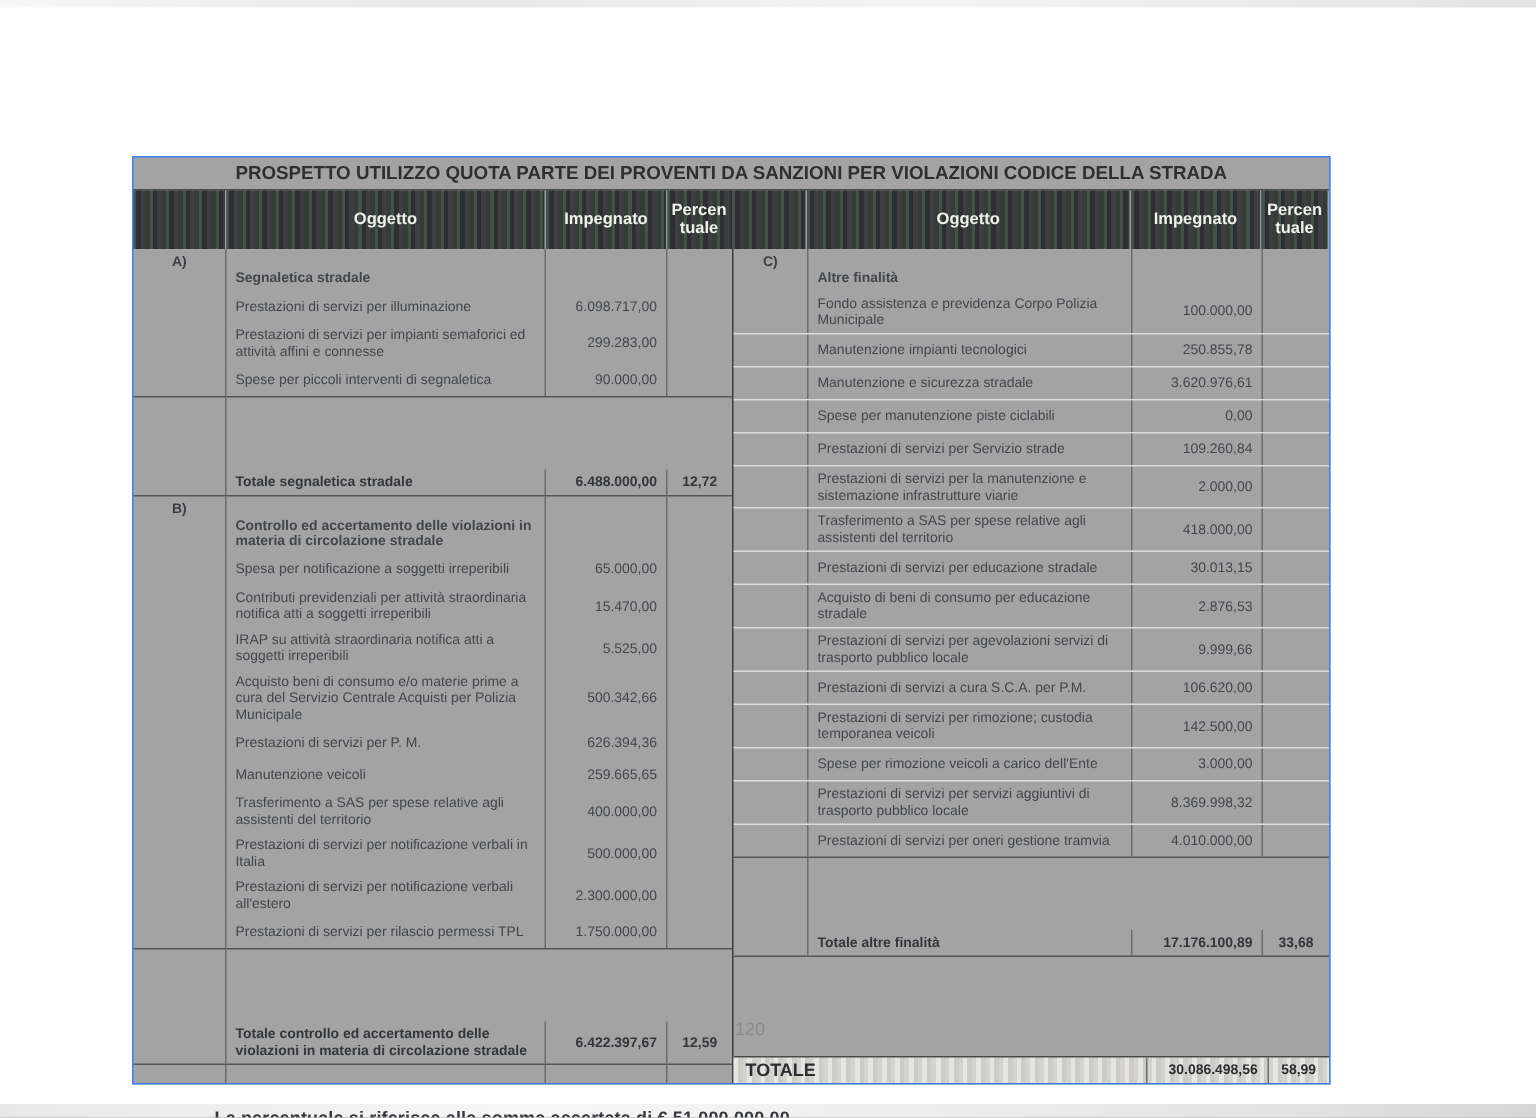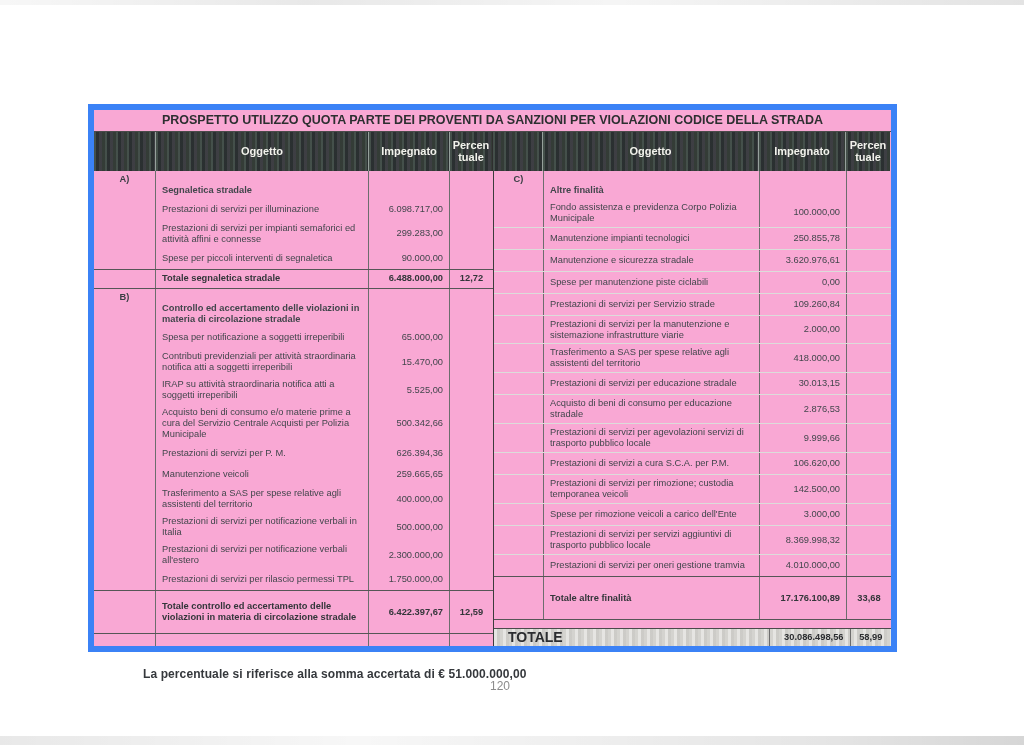"PROSPETTO UTILIZZO QUOTA PARTE DEI" .doc-table { background: #f9a8d4 -> #a3a3a3; border: 6px solid #3b82f6 -> 1px solid #3b82f6 }
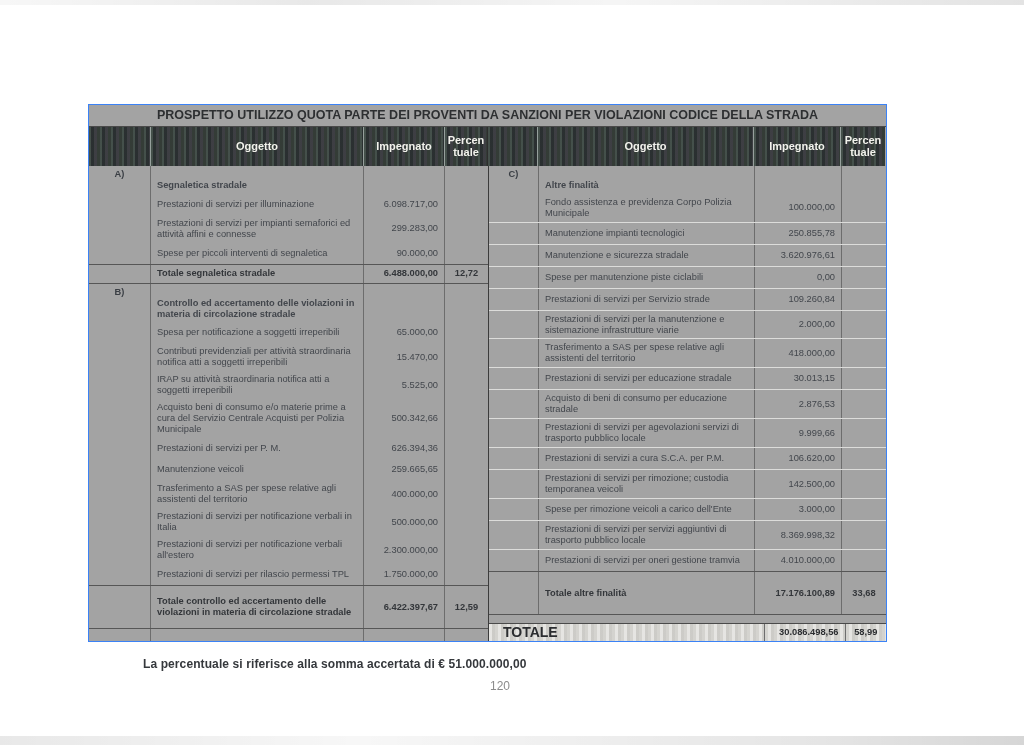"Totale segnaletica stradale" .row.total .c-label,.row.total .c-value,.row.total .c-pct { margin-top: none -> 48px }
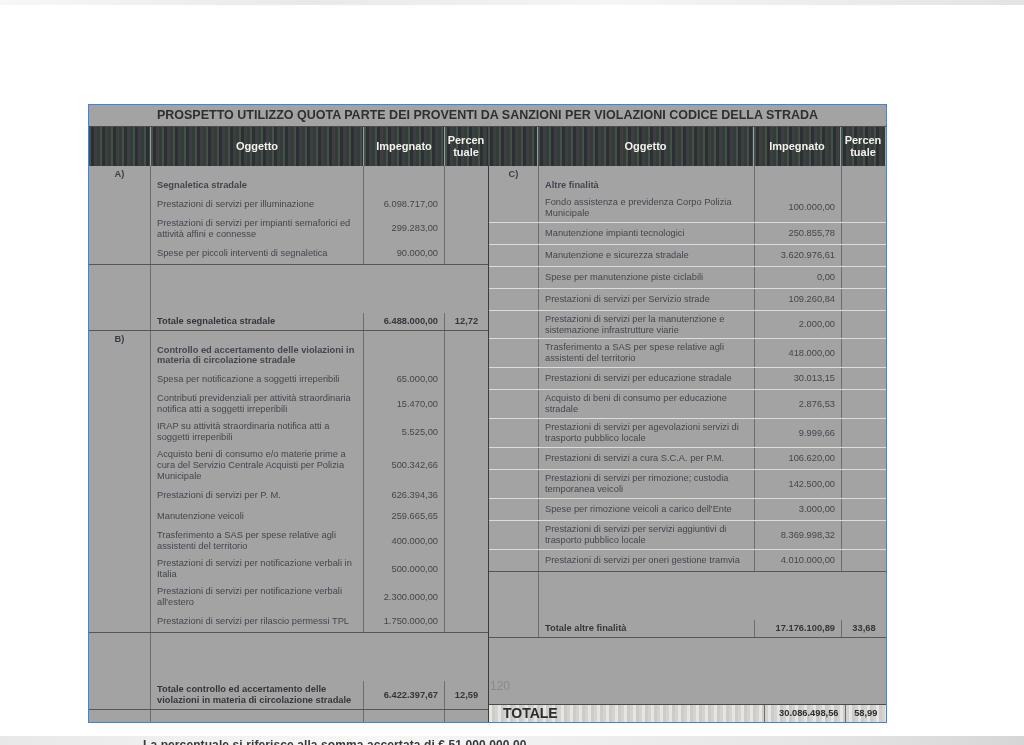"TOTALE" .c-grand-label { font-size: 14px -> 12px; padding-left: 14px -> 8px }
